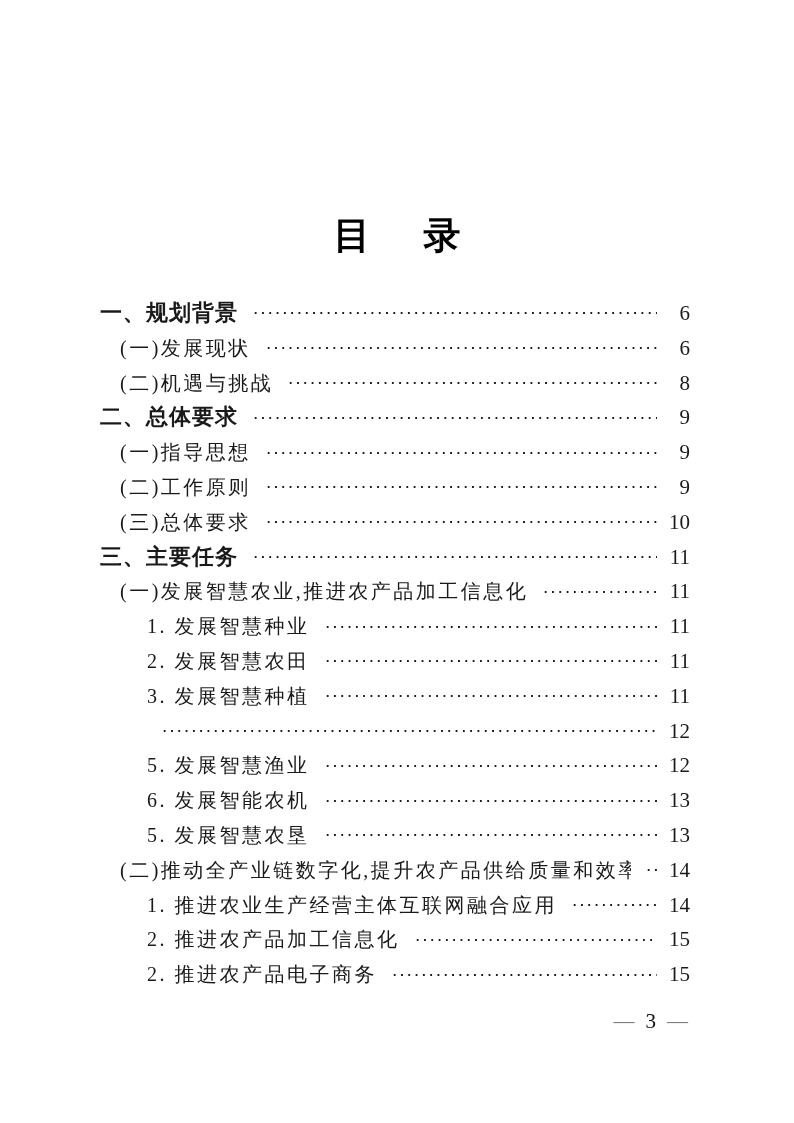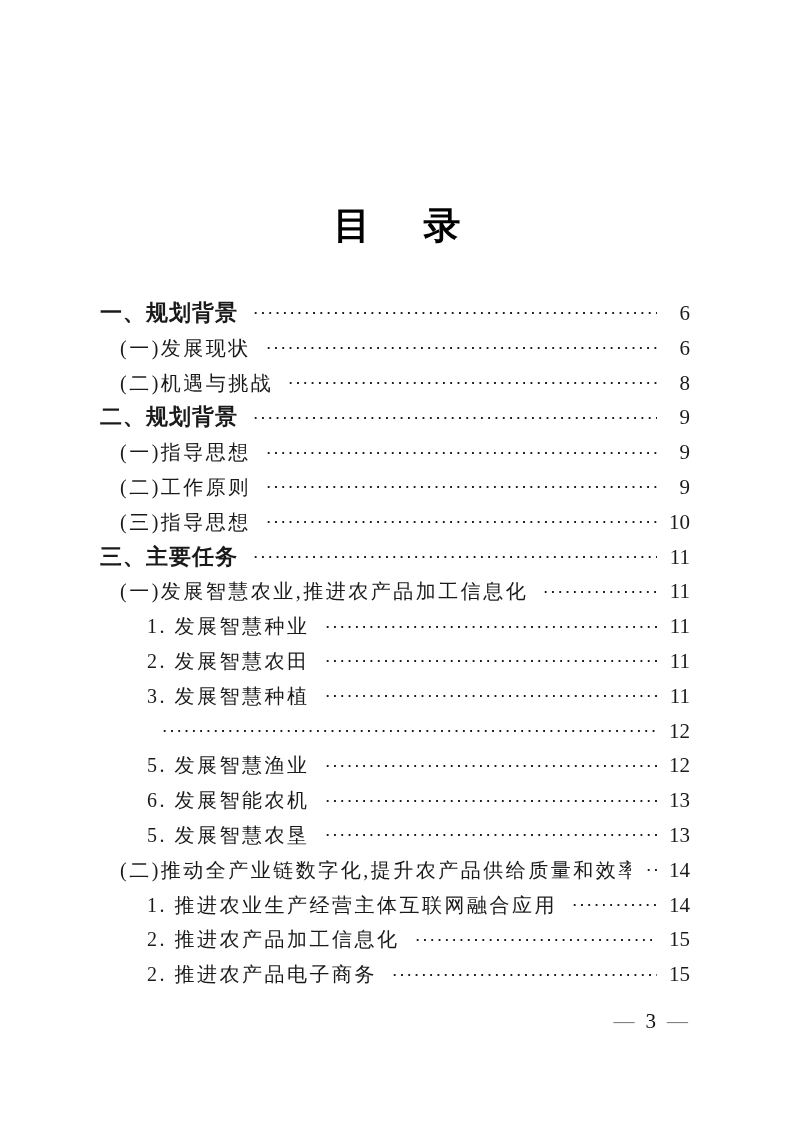"目 录" .doc-title { top: 206px -> 216px }
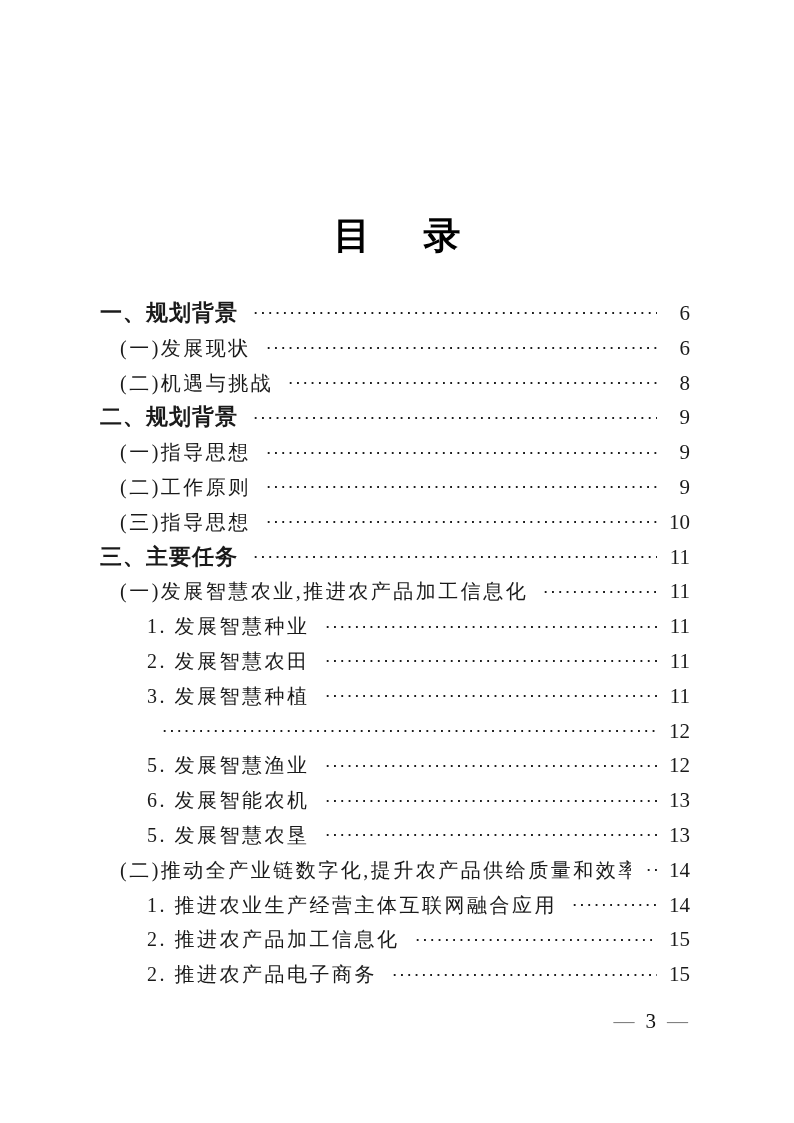"二、规划背景" span.toc-label { text: 规划背景 -> 总体要求 }
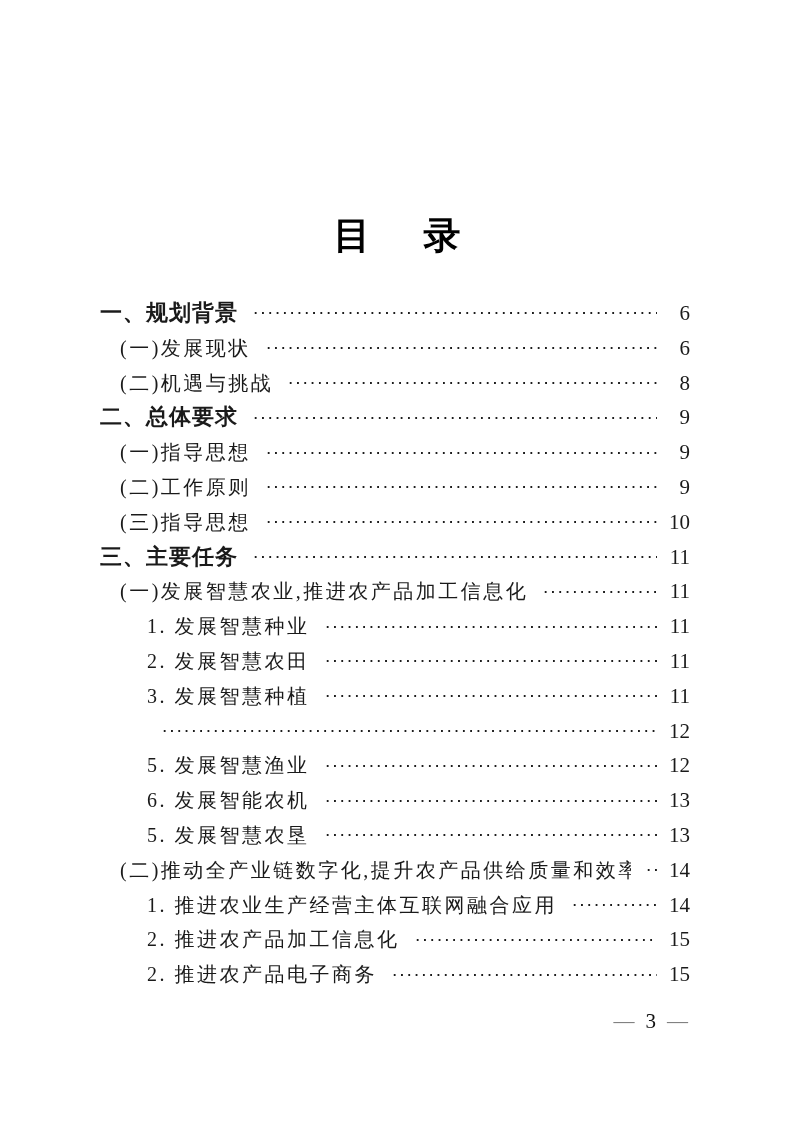"(三)指导思想" span.toc-label { text: 指导思想 -> 总体要求 }
